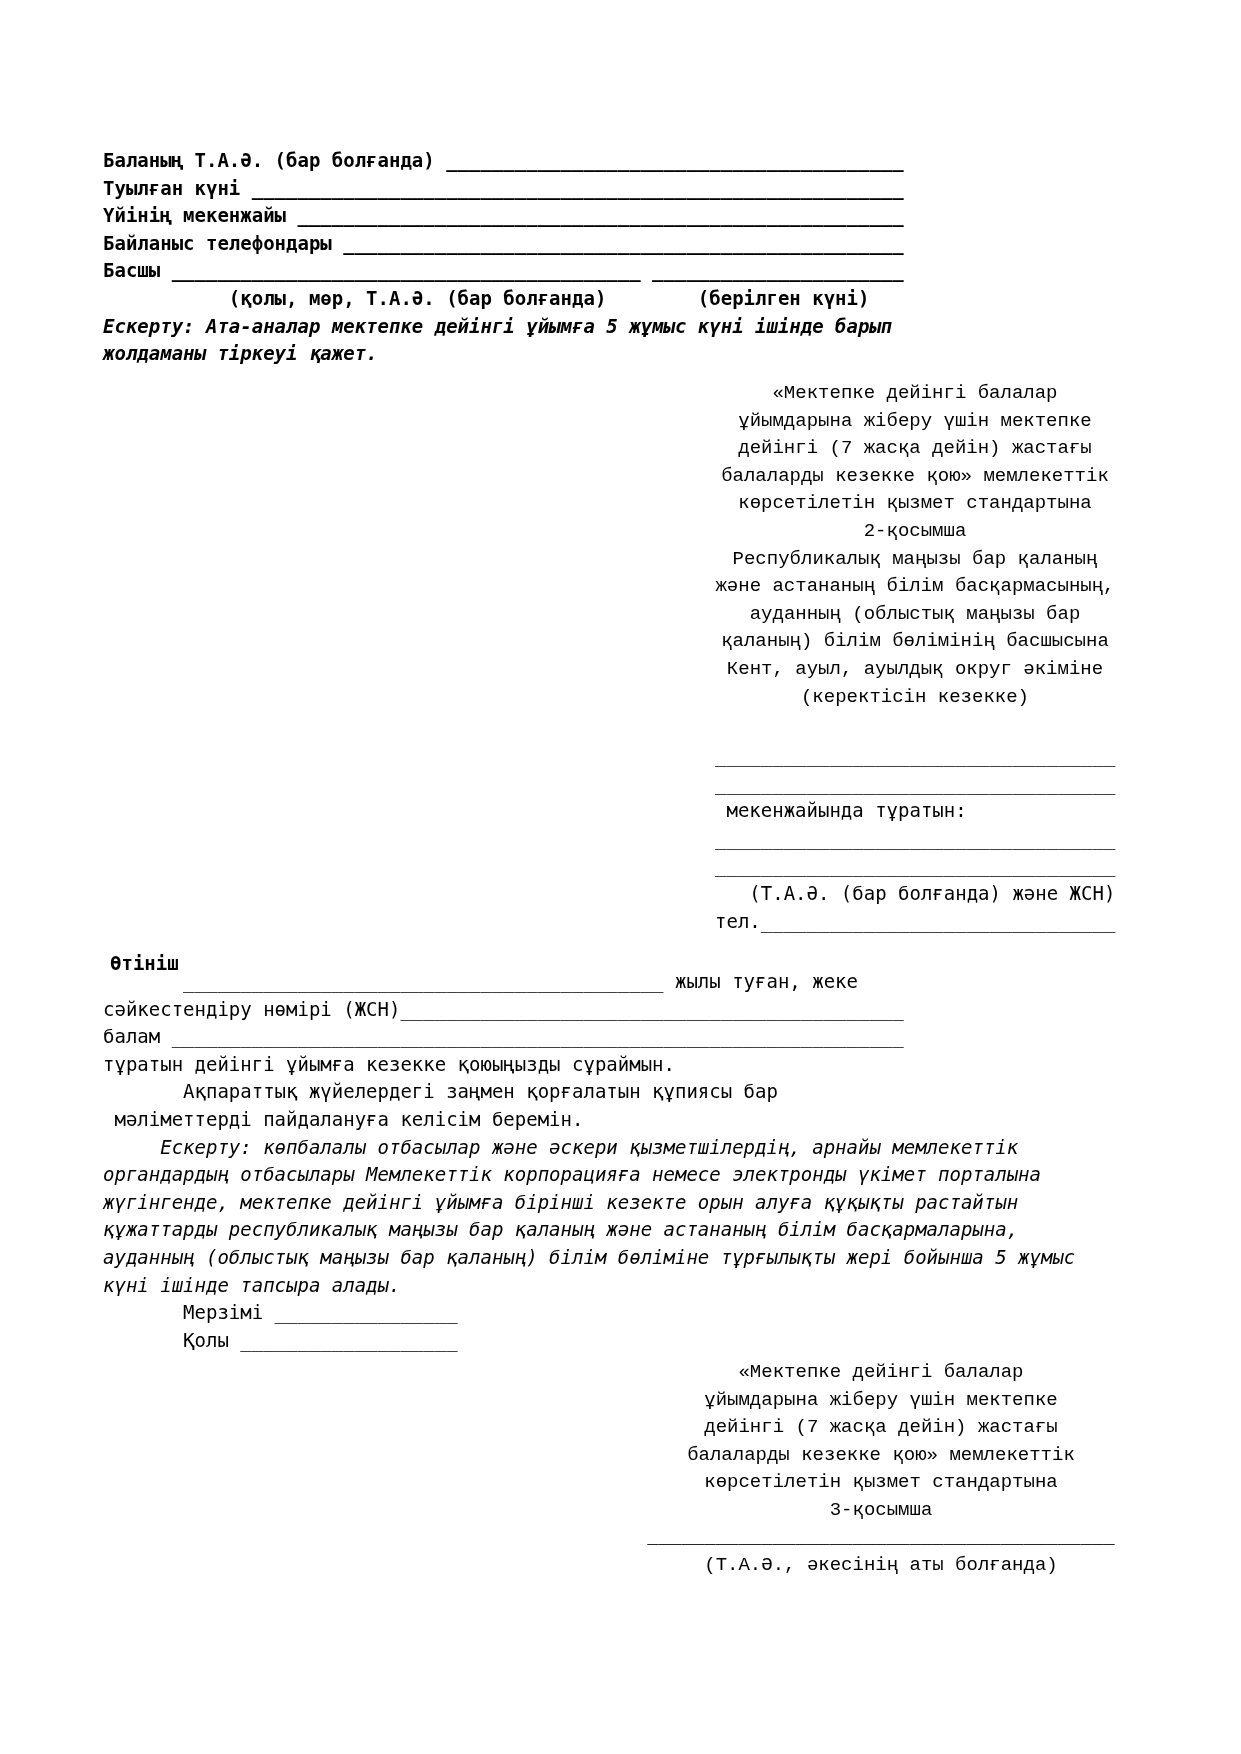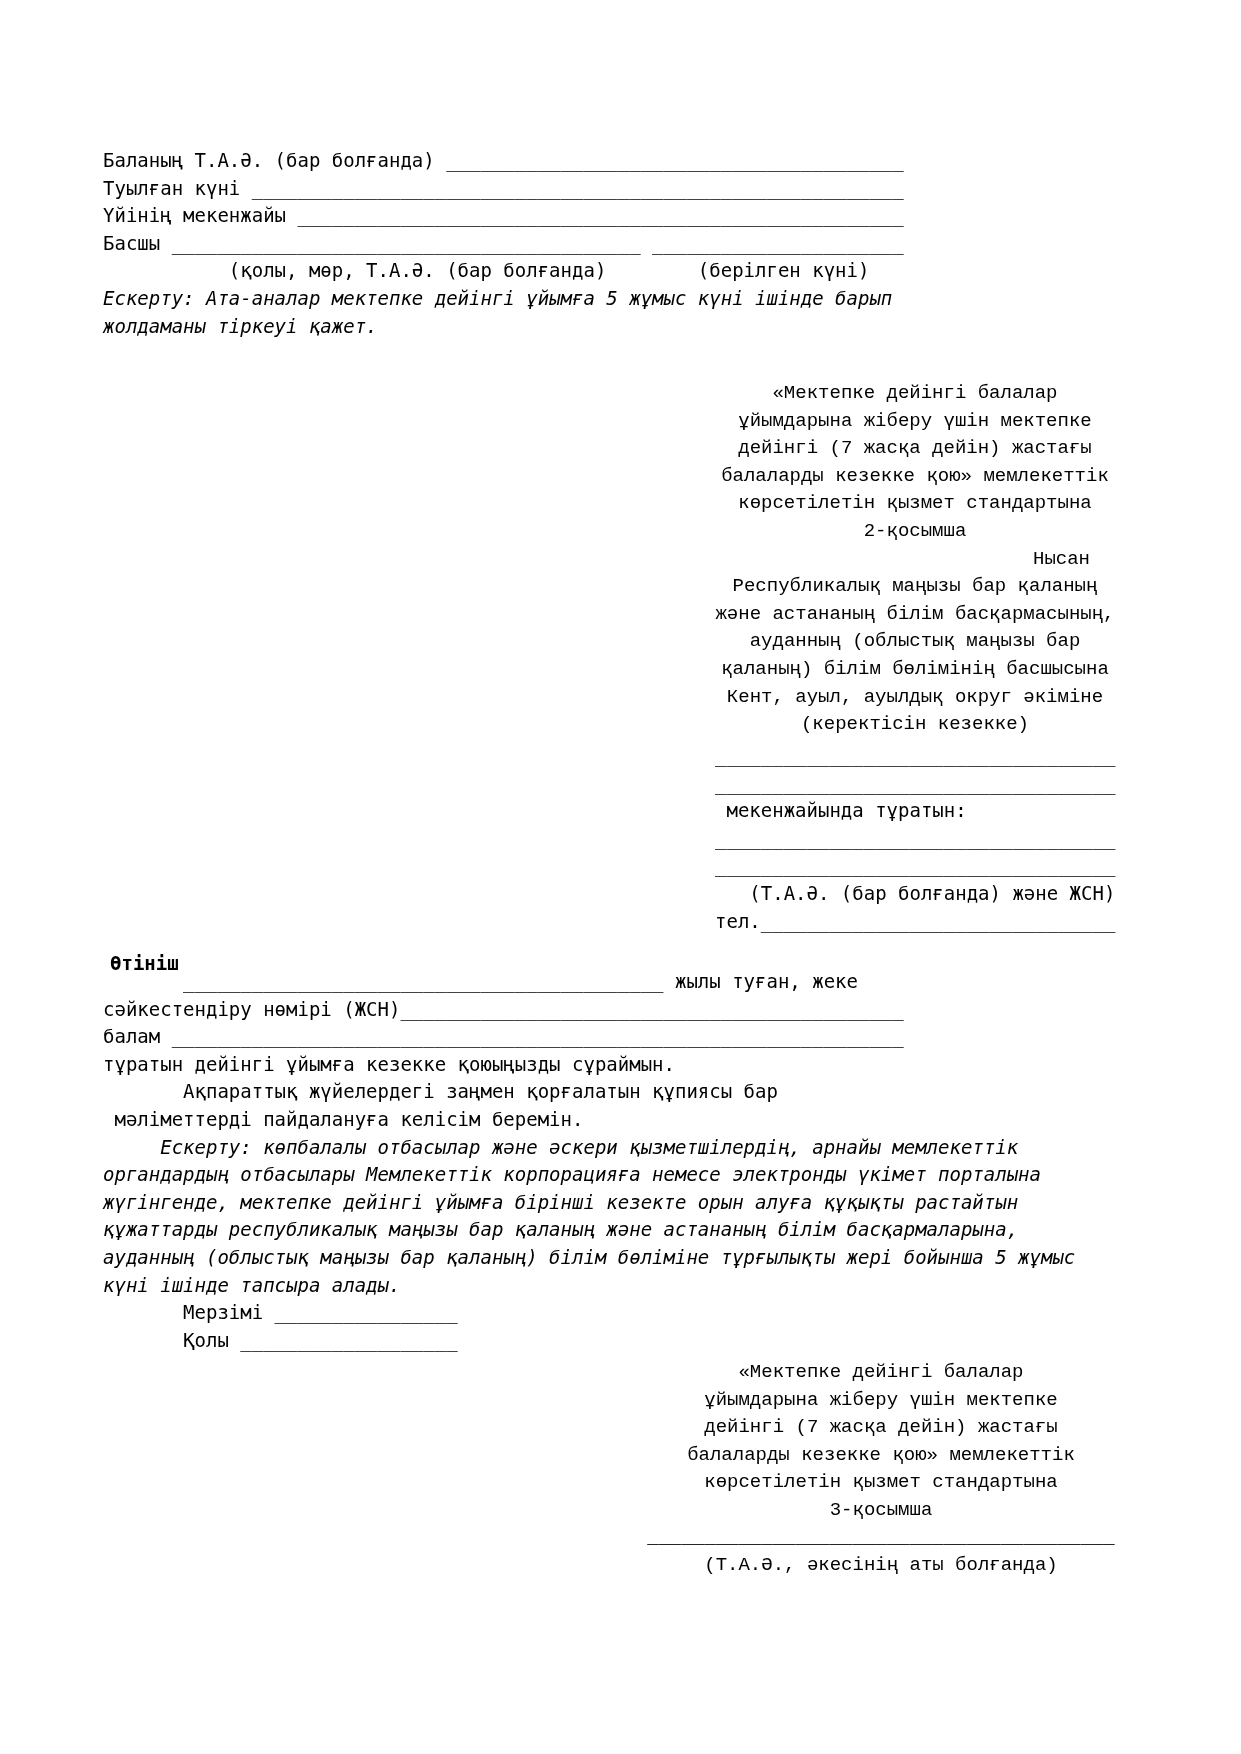"Баланың Т.А.Ә. (бар болғанда)" #header-fields { font-weight: none -> bold }
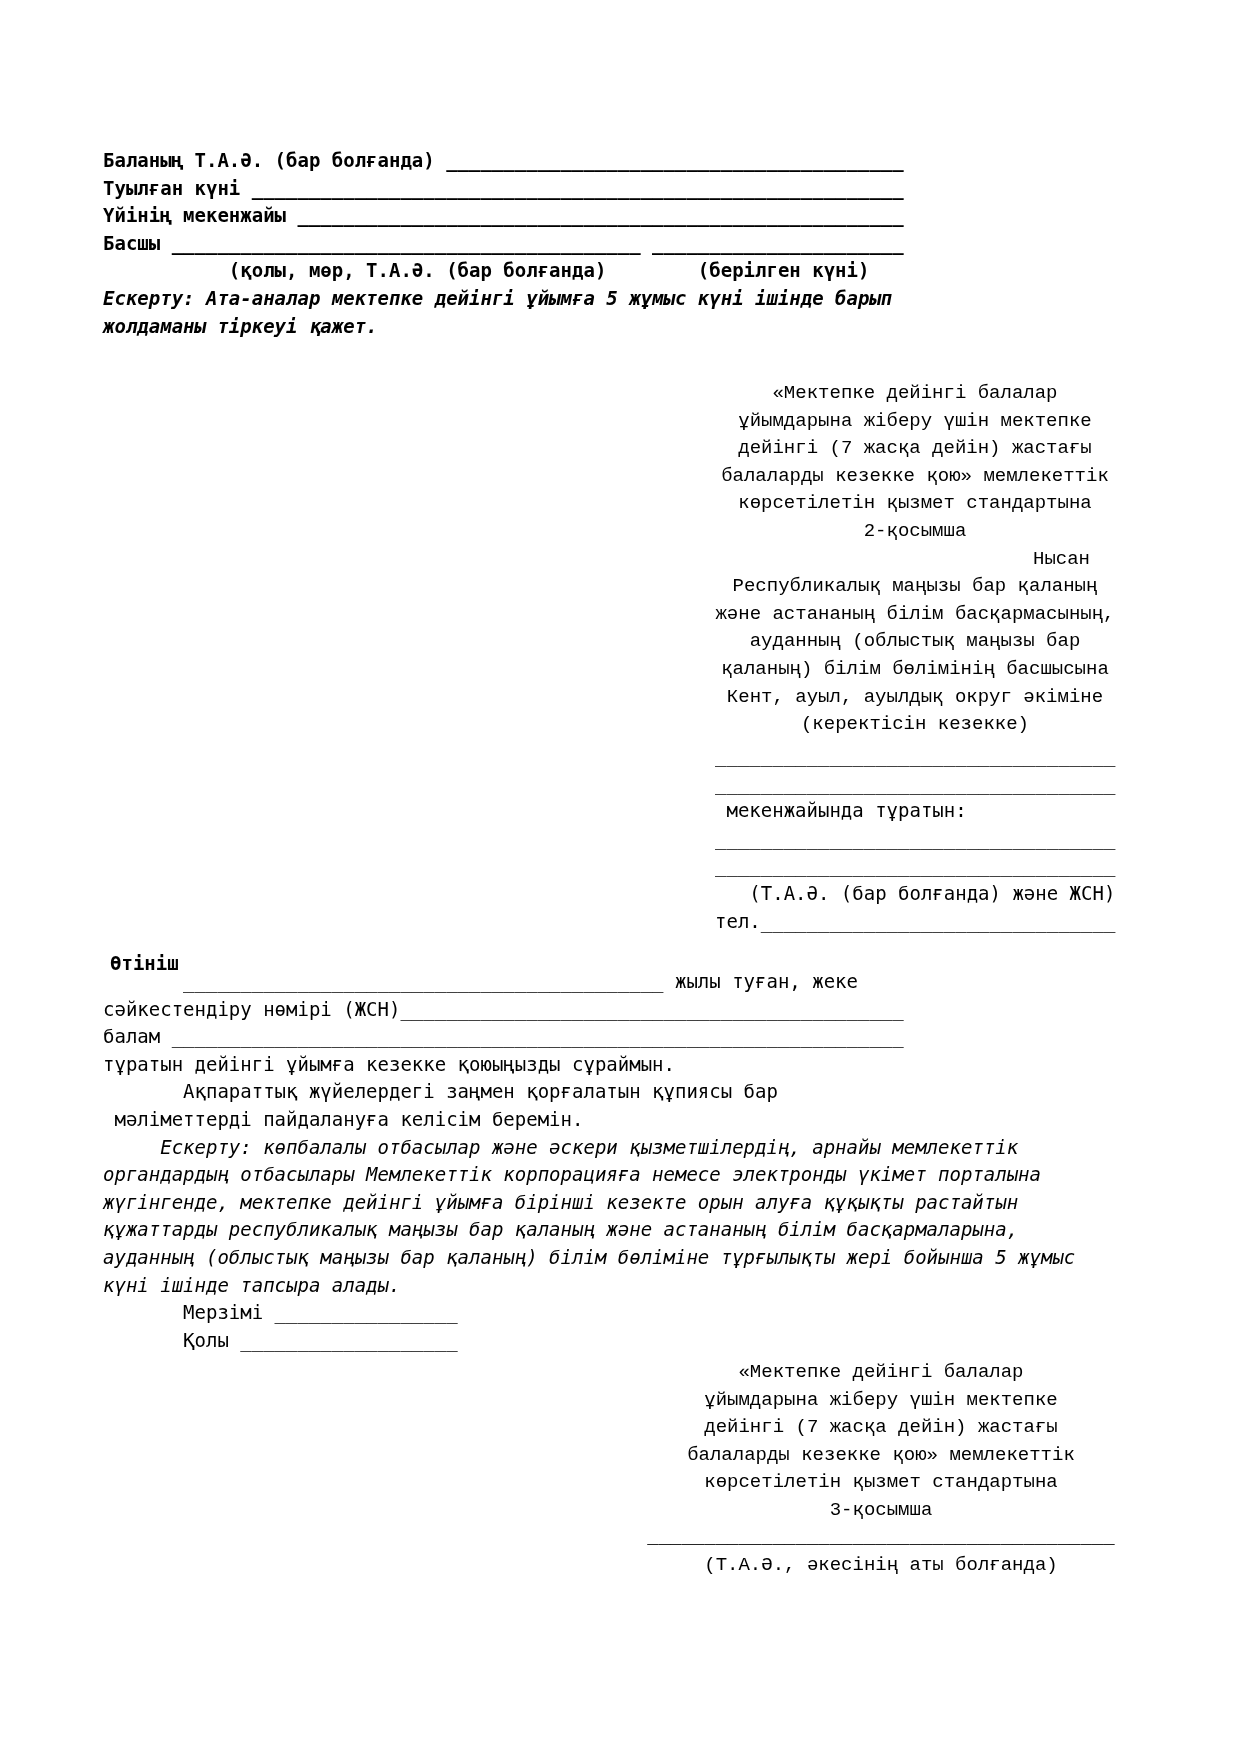"Байланыс телефондары" div.ln { html: none -> <div>Байланыс телефондары _________________________________________________</div> }
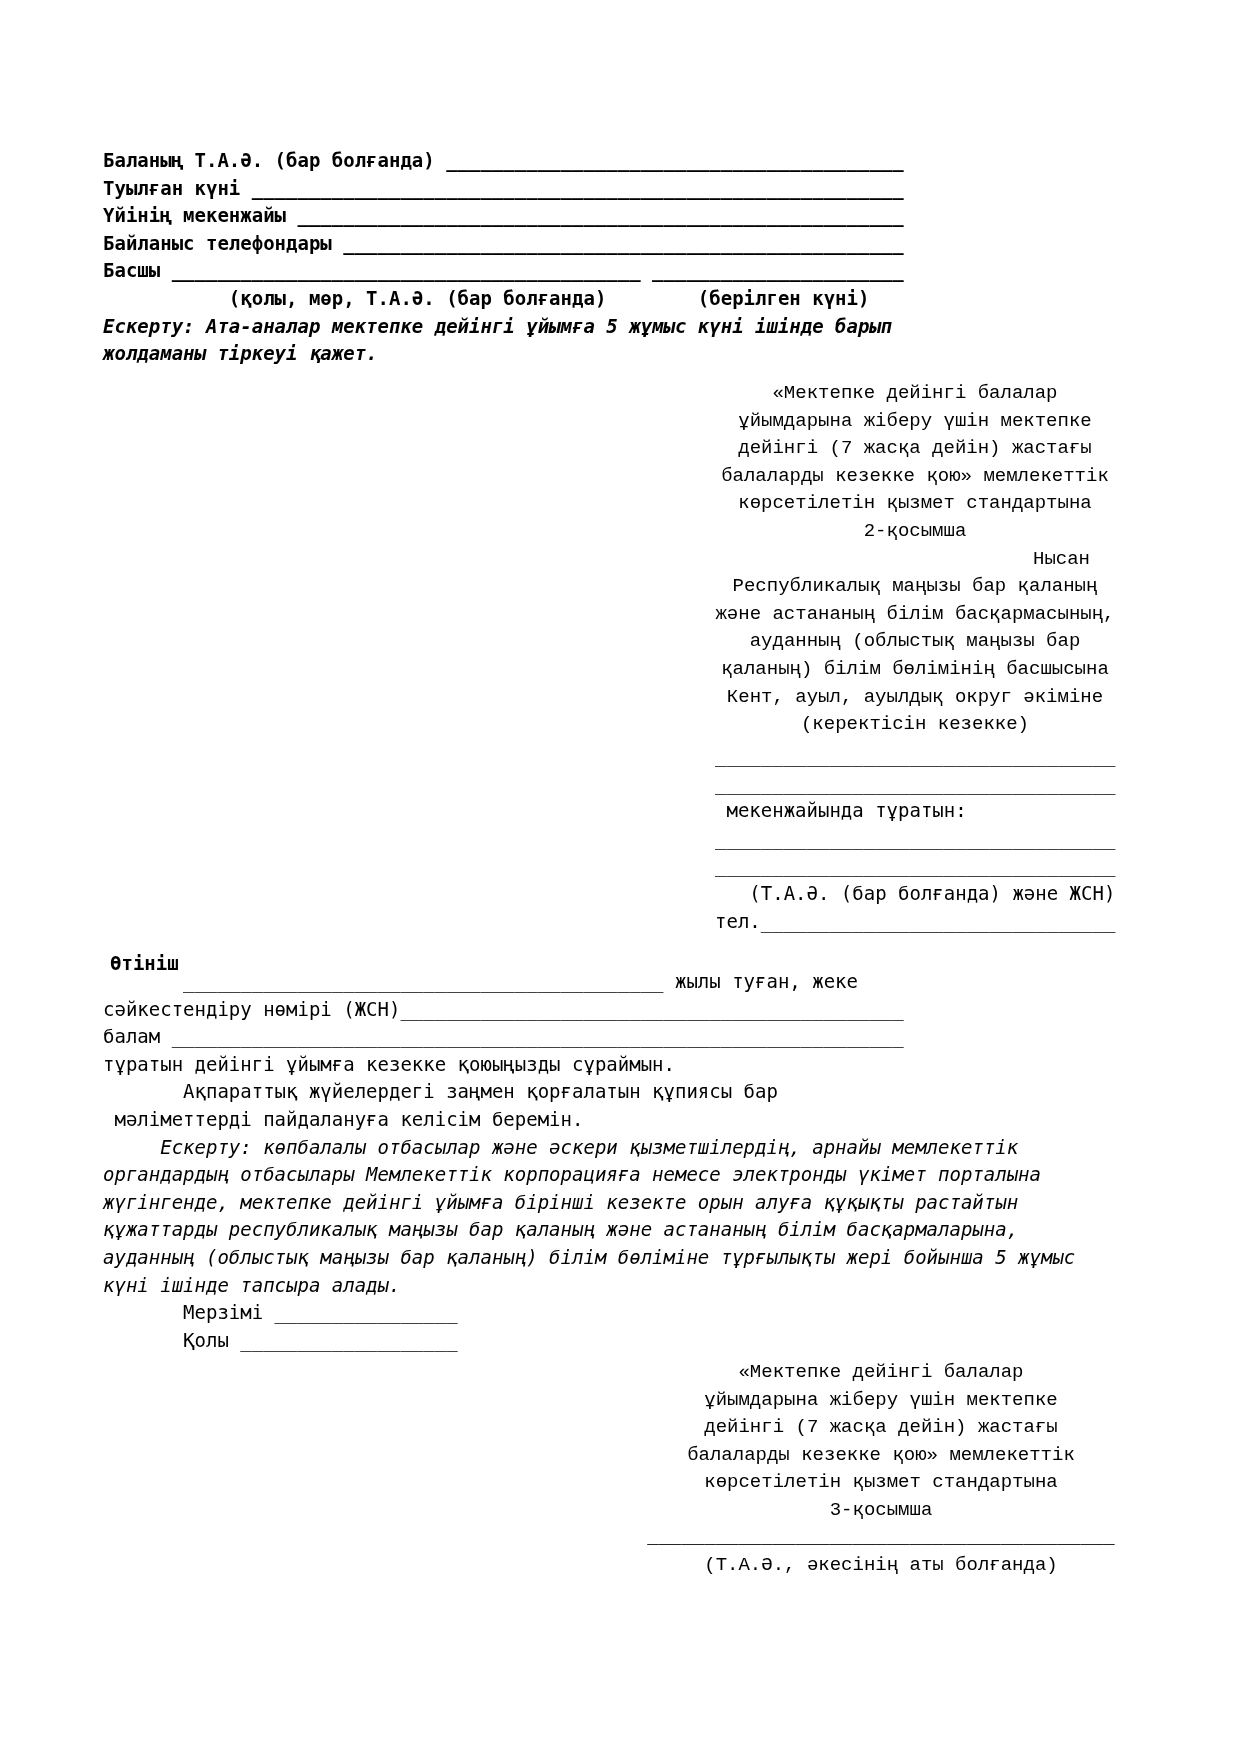"Нысан" div.ln { html: <div>Нысан</div> -> none }
